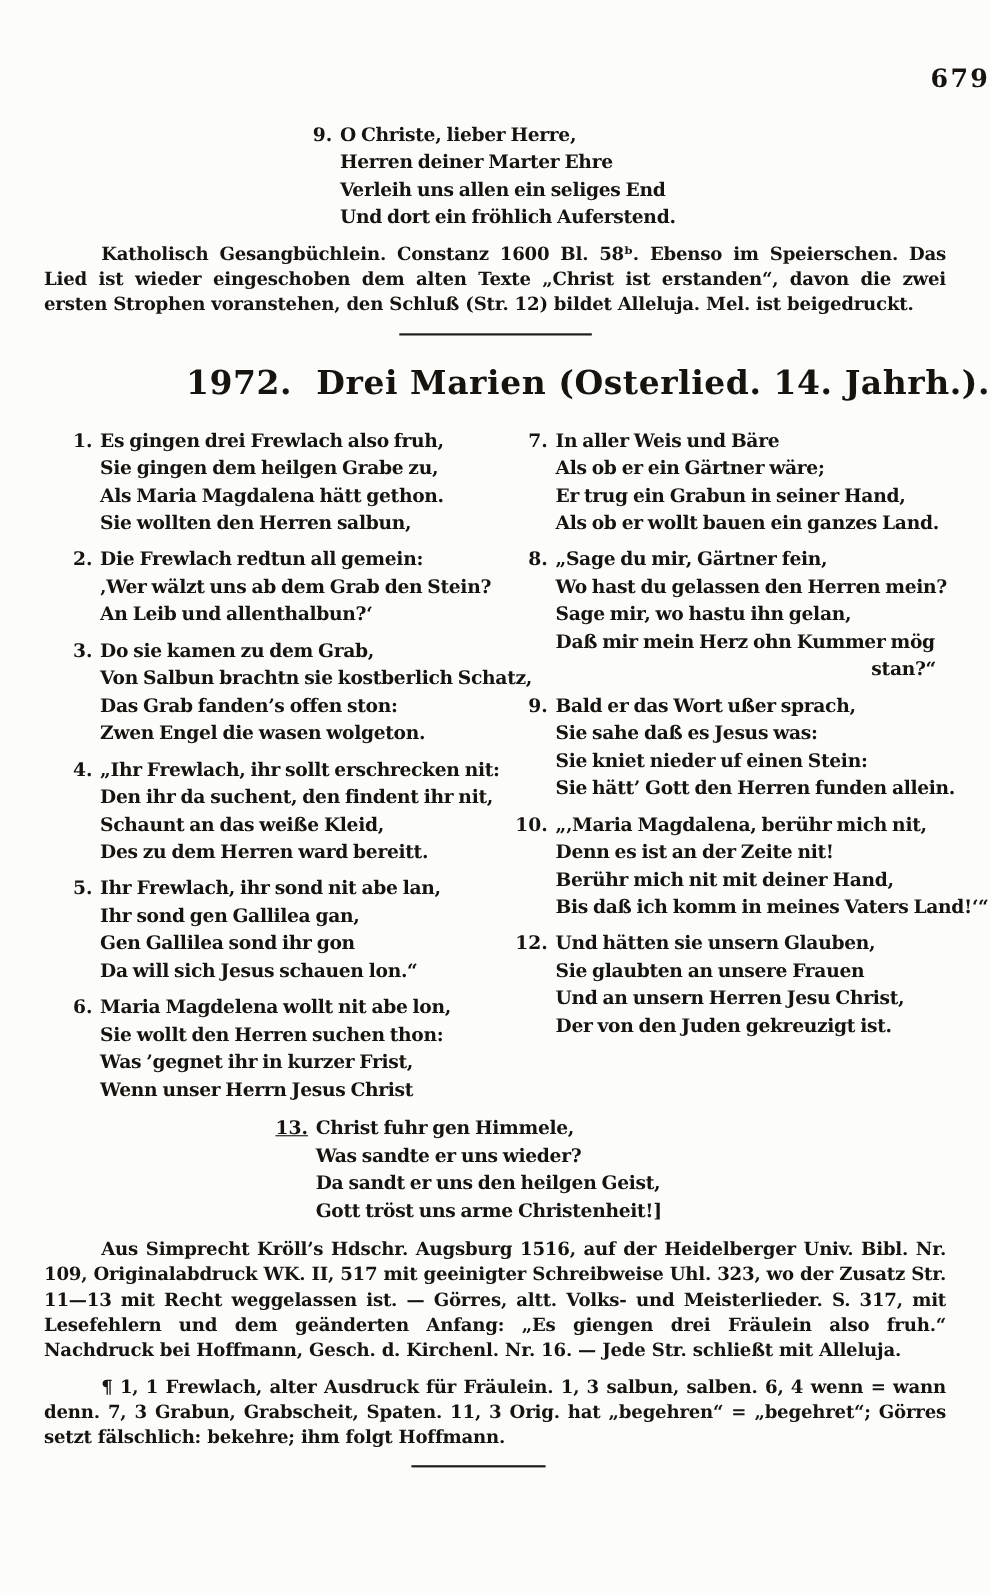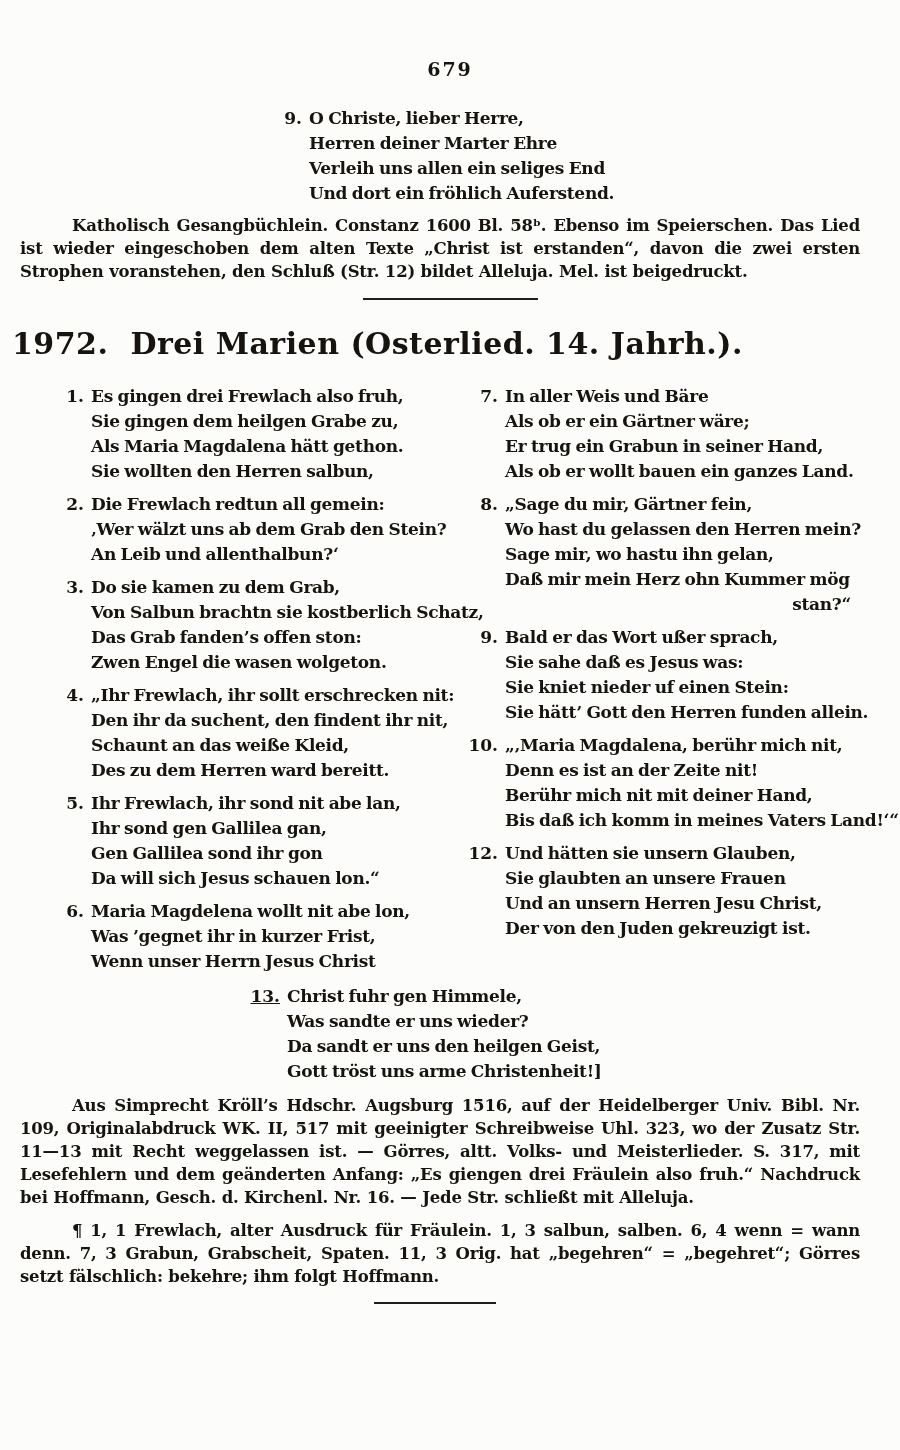"679" .pageno { font-size: 19px -> 23px; text-align: center -> right }
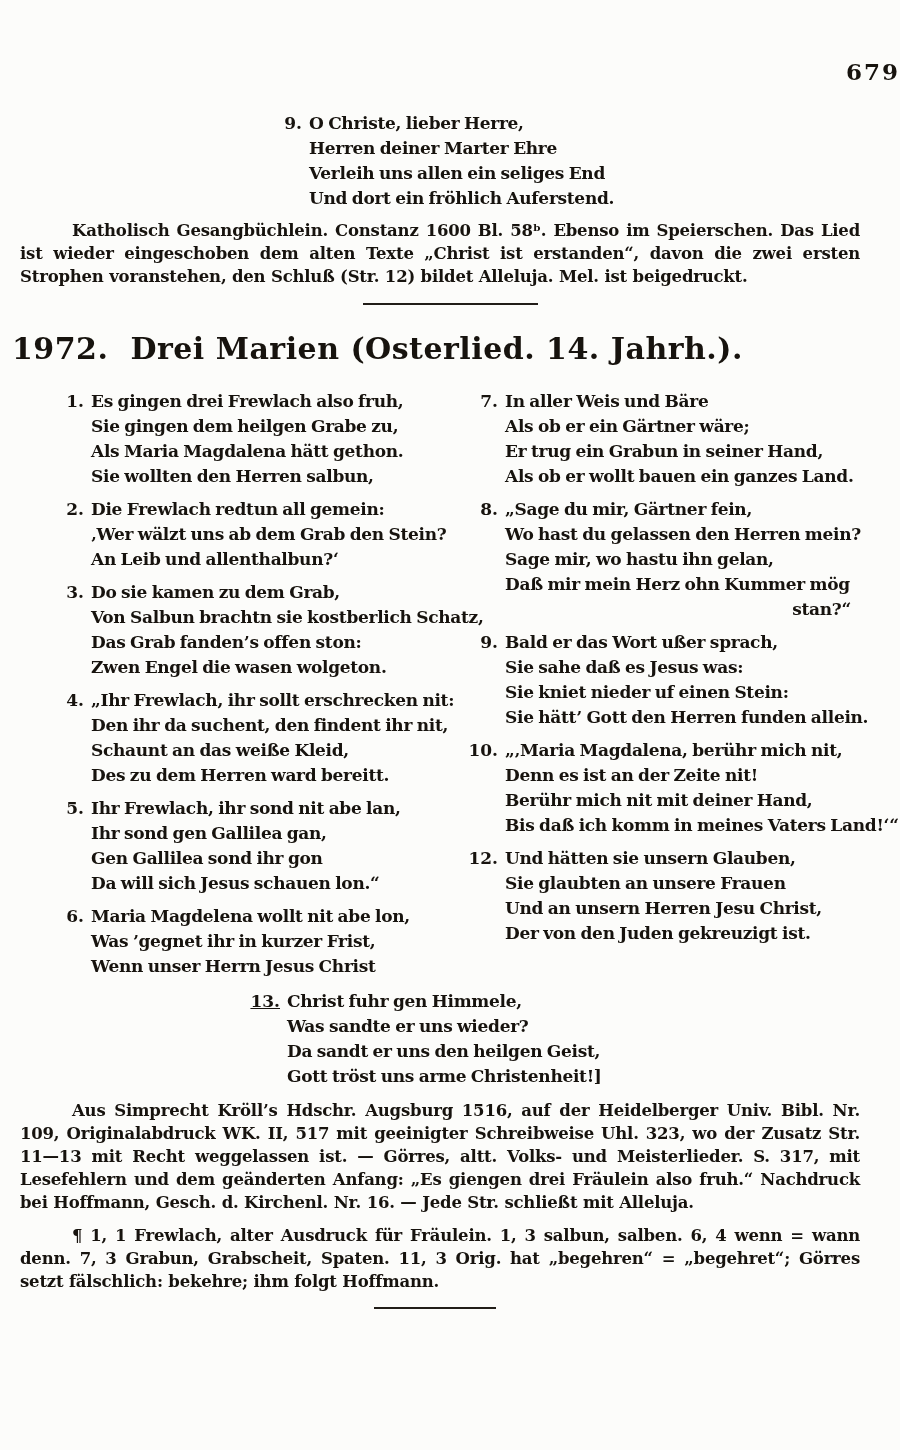"Katholisch Gesangbüchlein. Constanz 1600" .note { margin: 8px 40px 0 20px -> 8px 40px 0 40px }
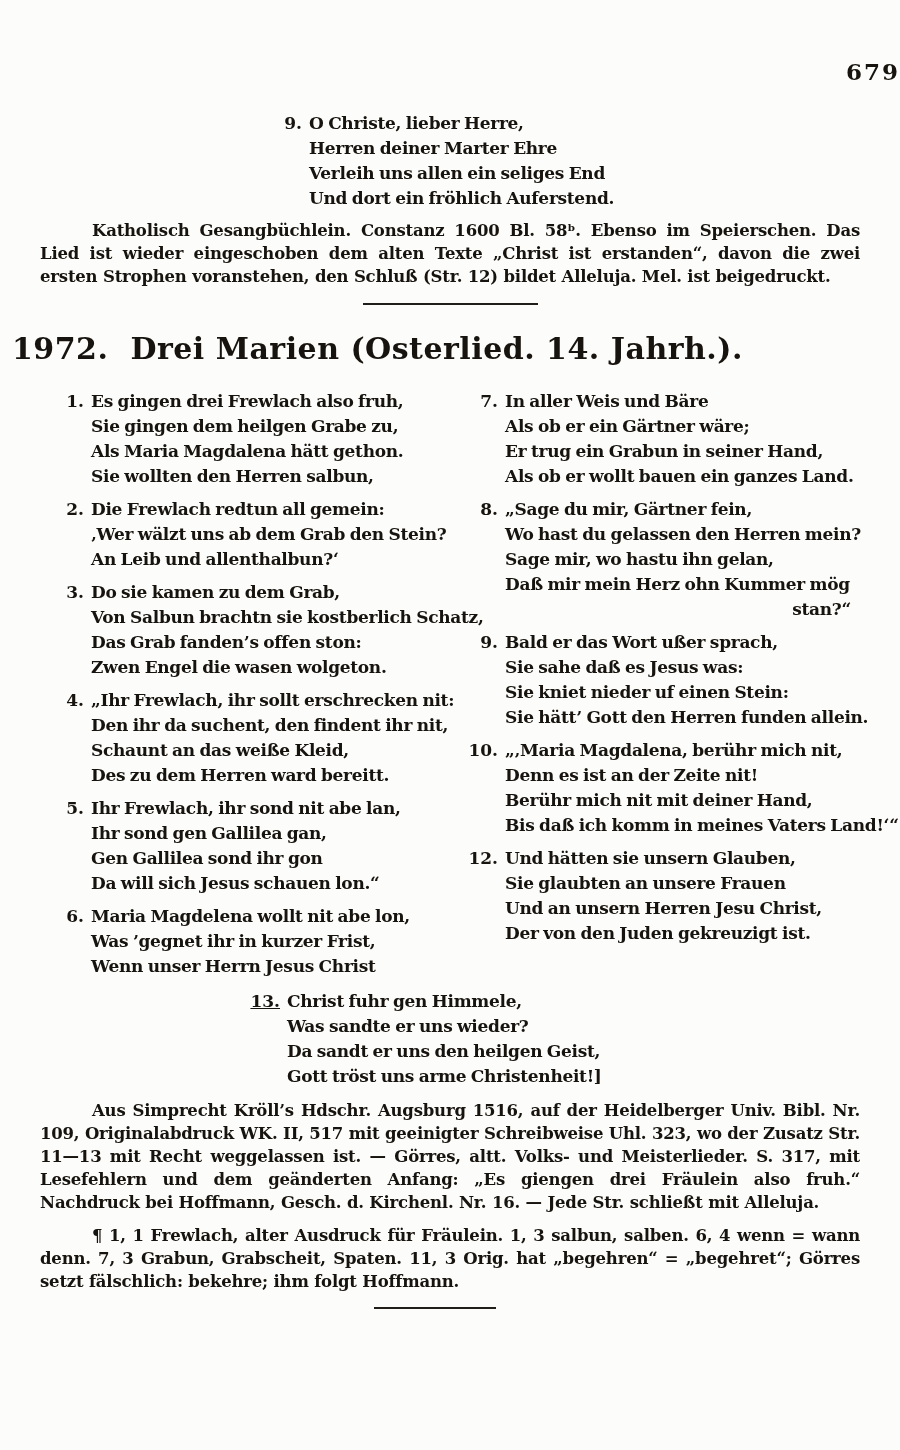"1972. Drei Marien (Osterlied. 14." .title { text-align: left -> right }
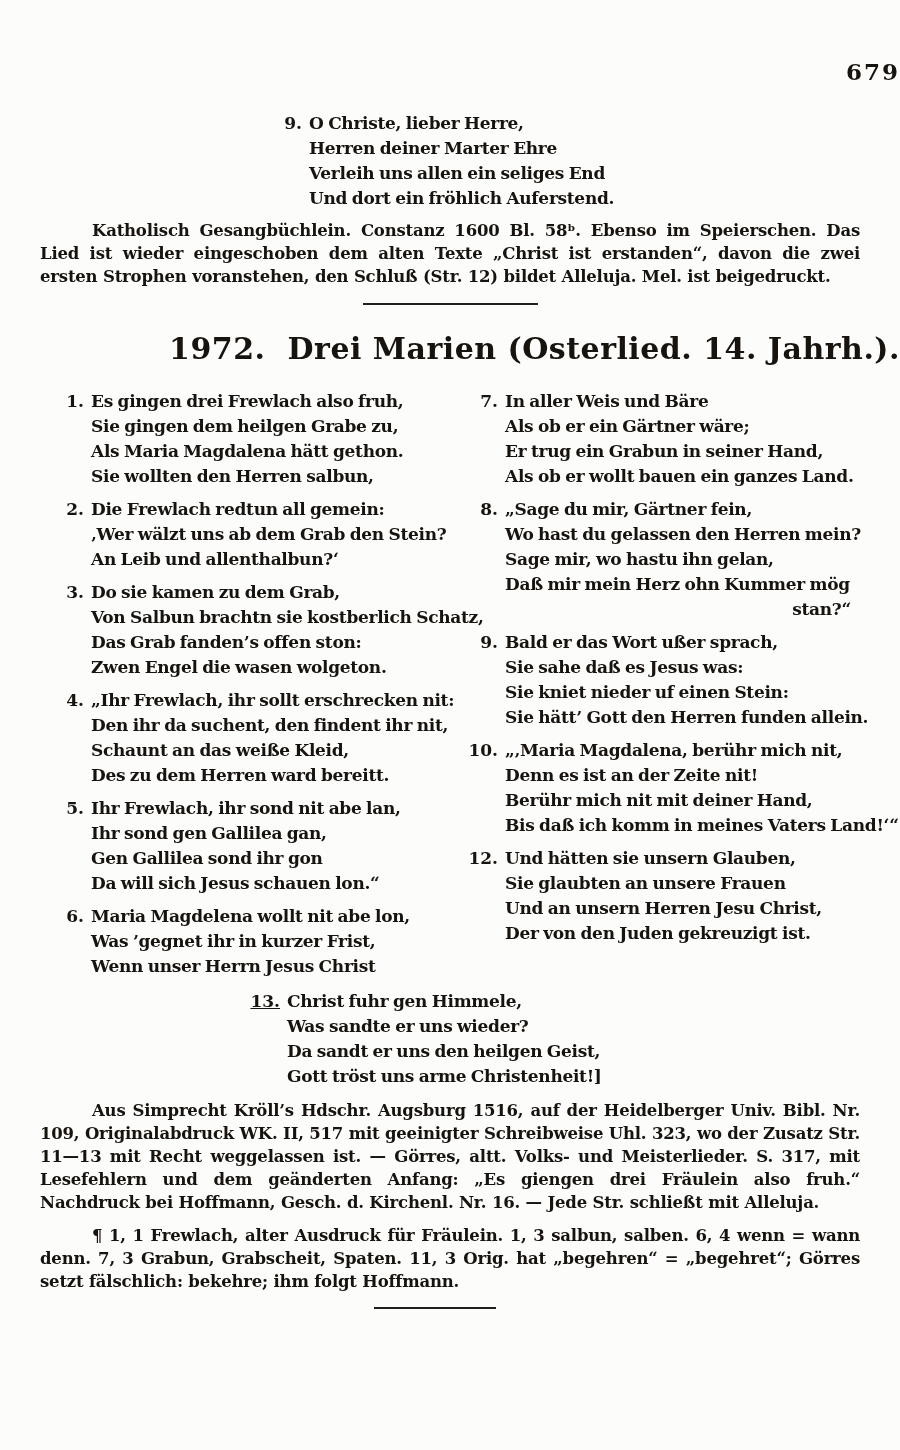"Sie wollt den Herren suchen" div.line { html: none -> <div>Sie wollt den Herren suchen thon:</div> }
